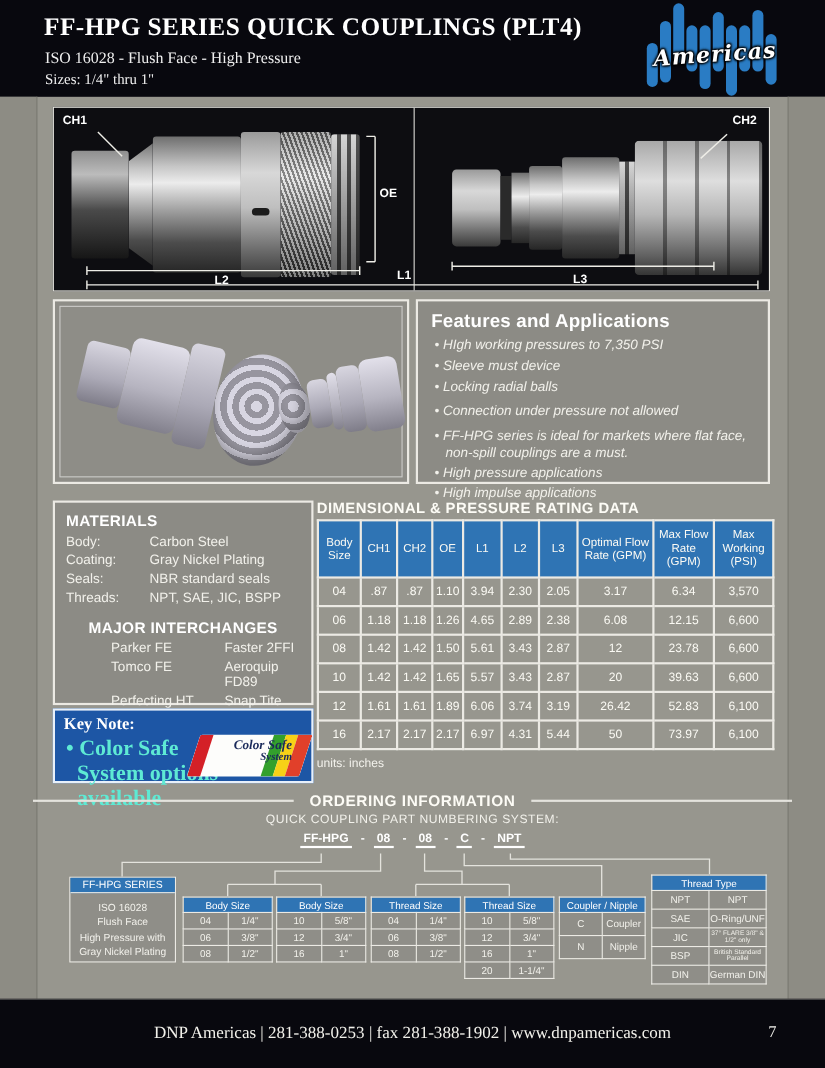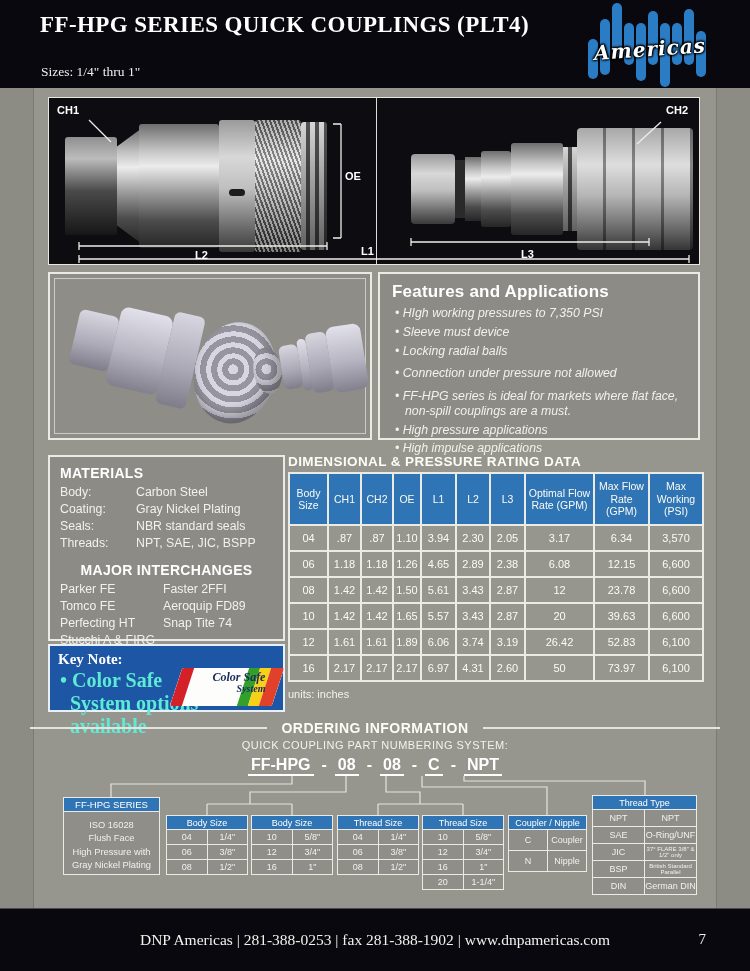"ISO 16028 - Flush Face" div.abs { html: none -> <div>ISO 16028 - Flush Face - High Pressure</div> }
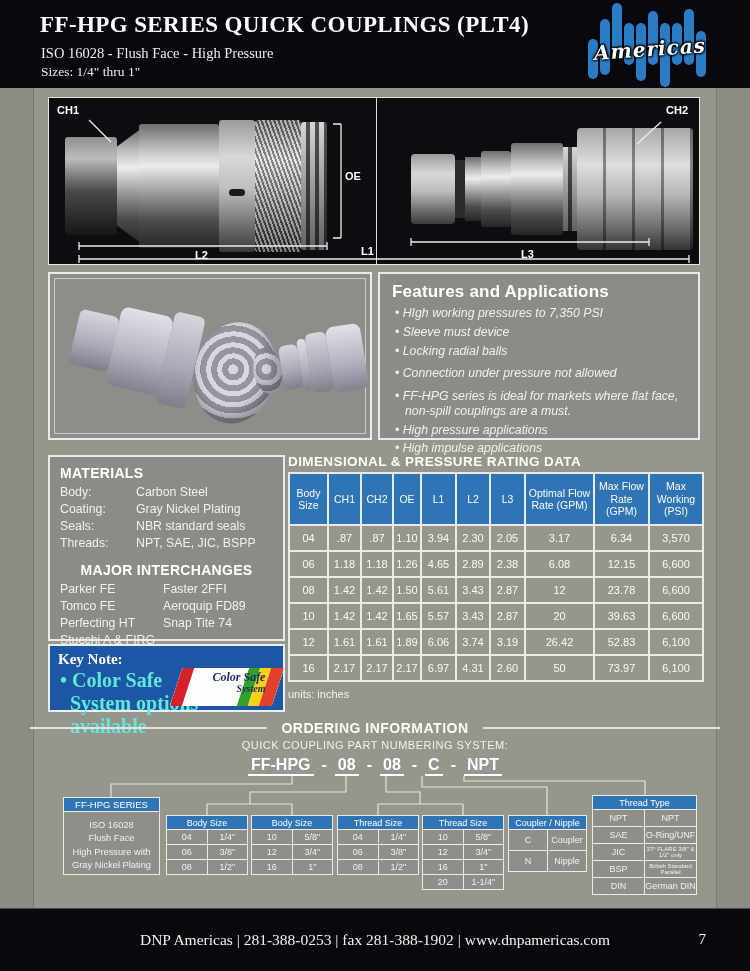"Parker FE" .pair-a { margin-left: none -> 41px }
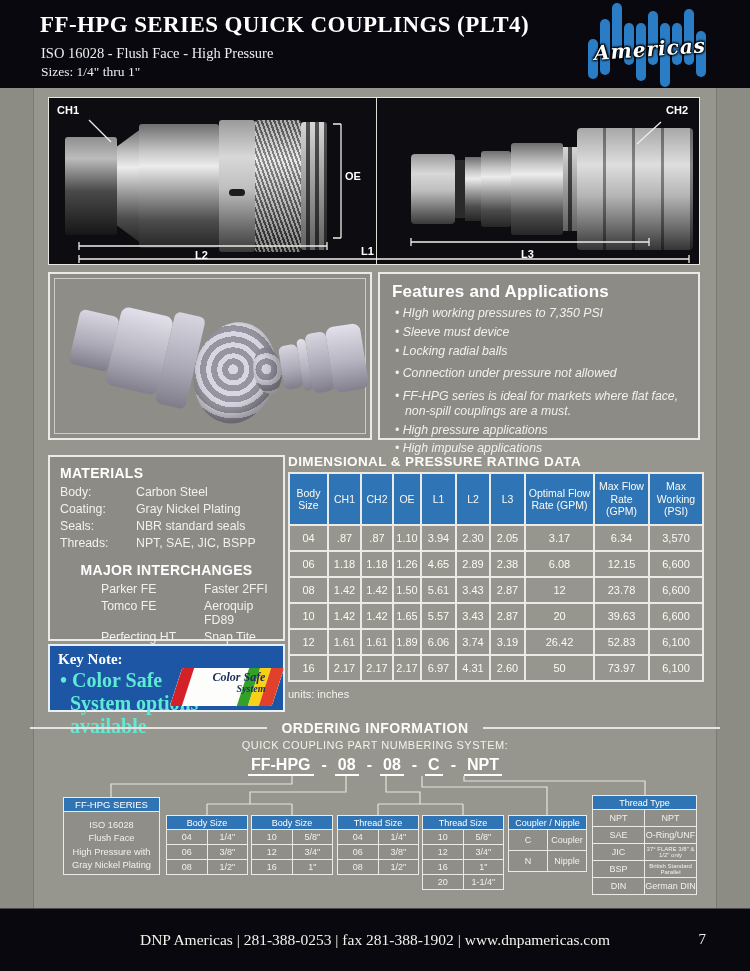"2.60" td { text: 2.60 -> 5.44 }
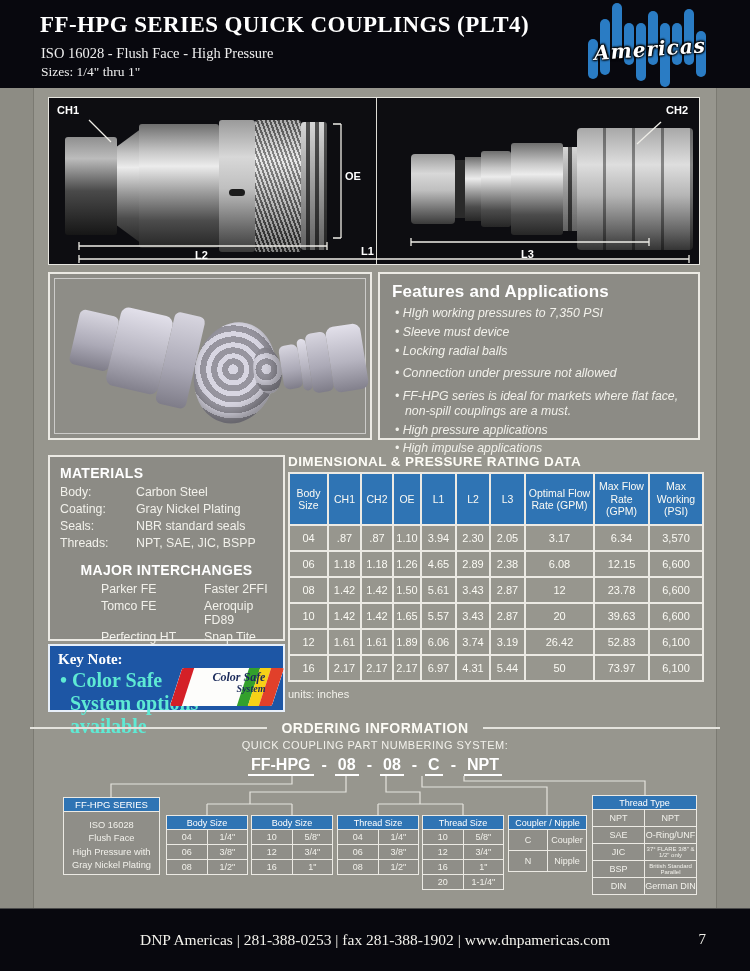"FF-HPG - 08 - 08" .partnum { font-size: 16px -> 11px }
